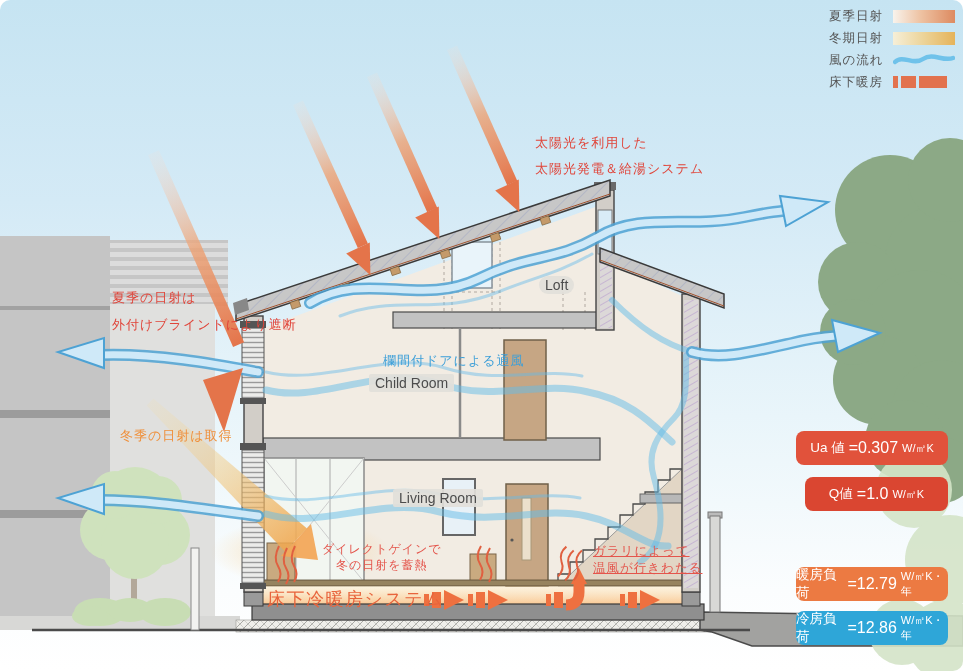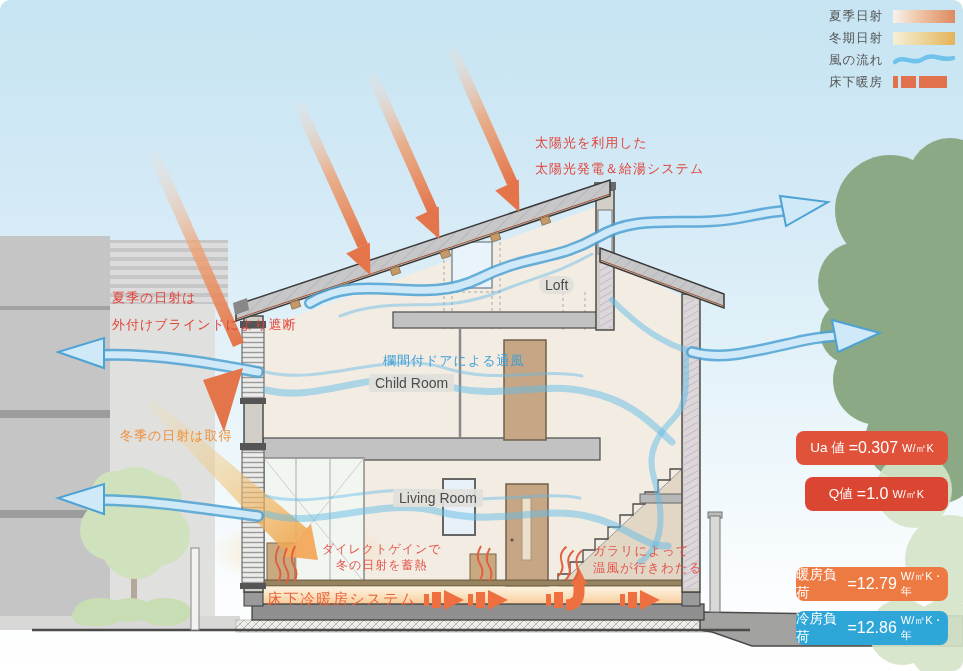"ガラリによって" div.ann { text-decoration: none -> underline }
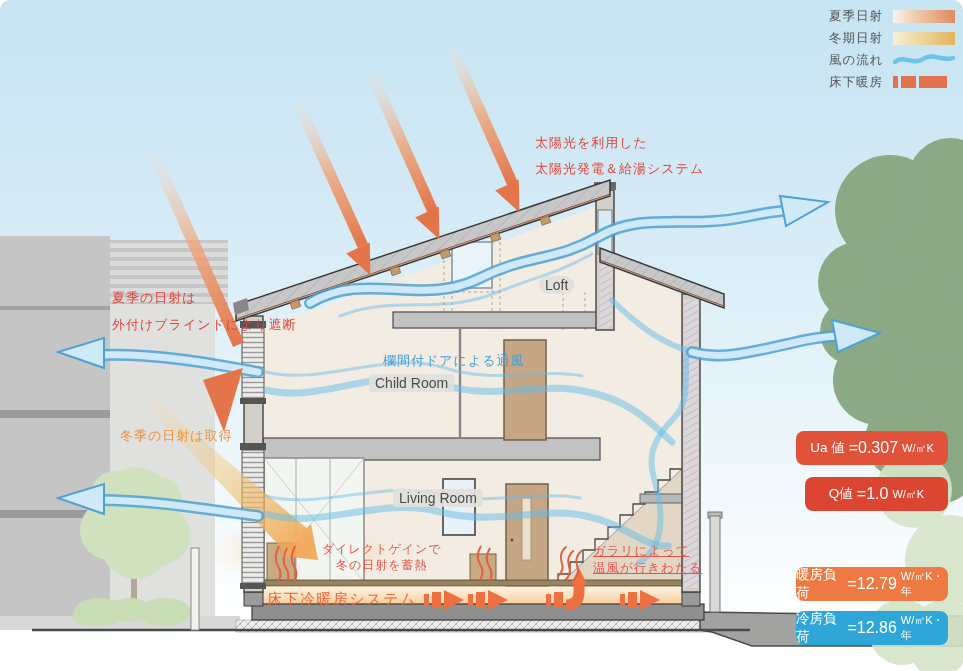"床下冷暖房システム" div.ann { font-size: 15px -> 18px }
